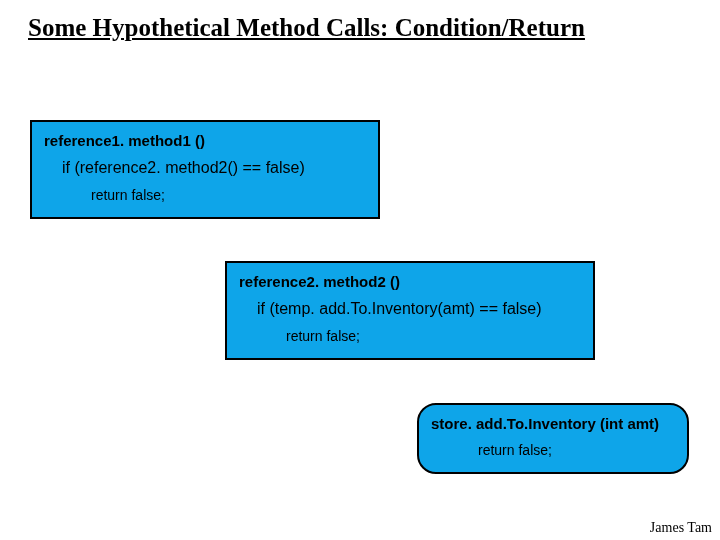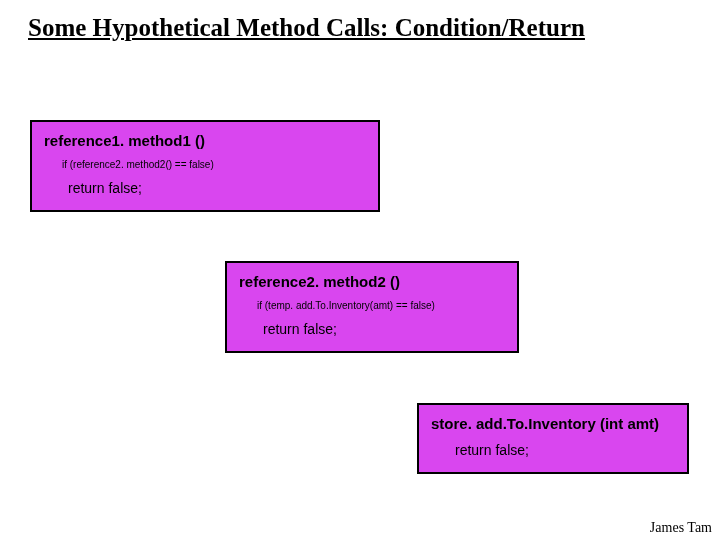"reference1. method1 ()" .code-box { background: #d946ef -> #0ea5e9 }
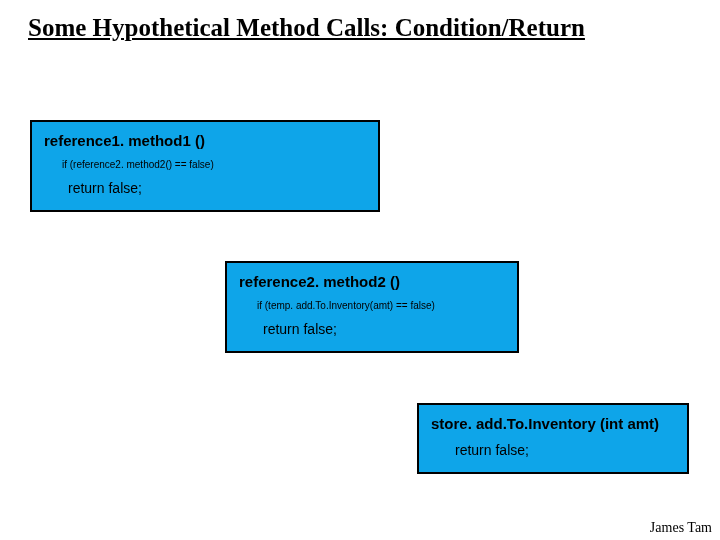"if (reference2. method2() == false)" .cond { font-size: 10px -> 16px }
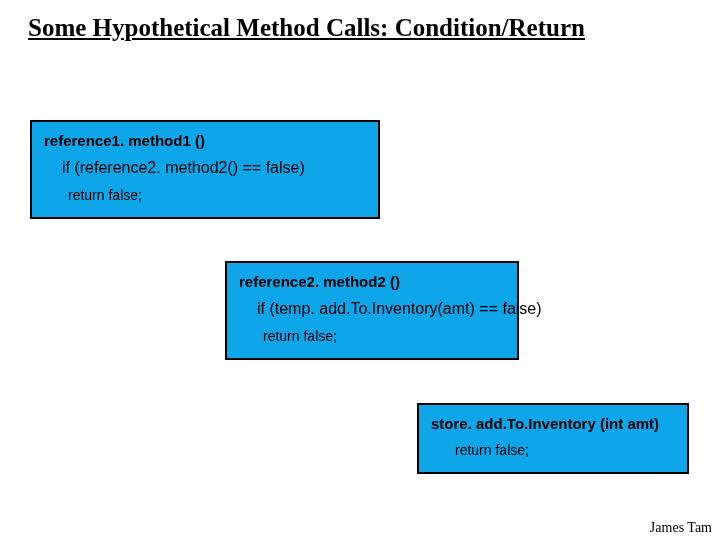"return false;" .ret { margin-left: 24px -> 47px }
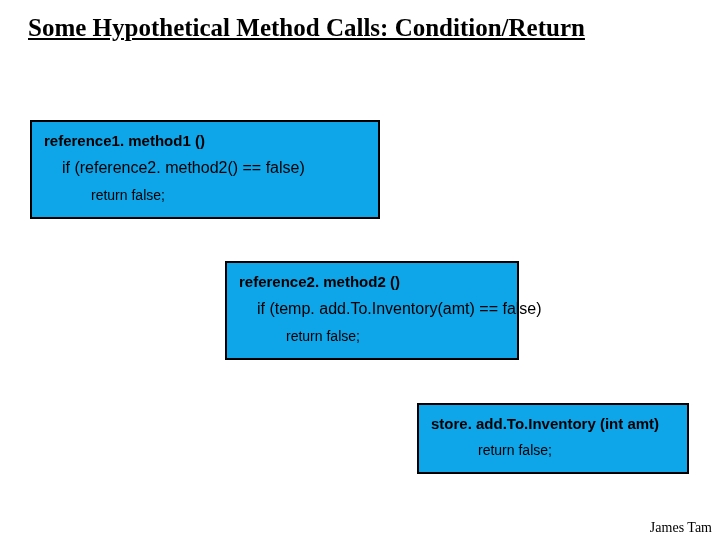"reference2. method2 ()" div.code-box { width: 294px -> 370px }
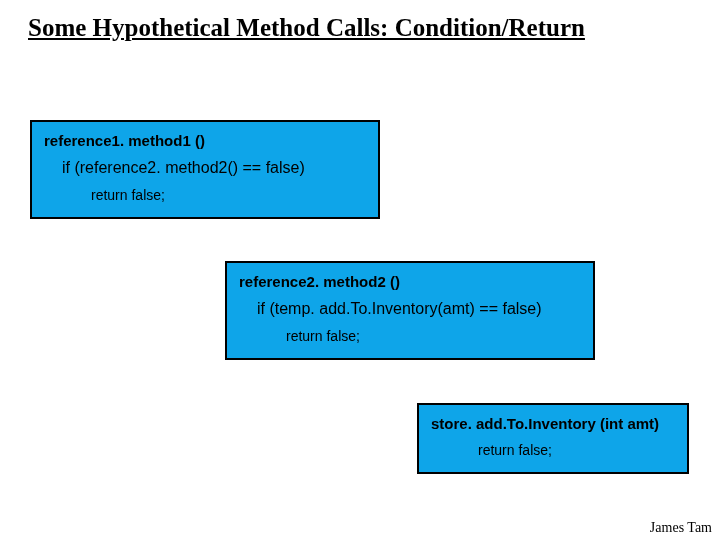"store. add.To.Inventory (int amt)" div.code-box { border-radius: none -> 19px }
